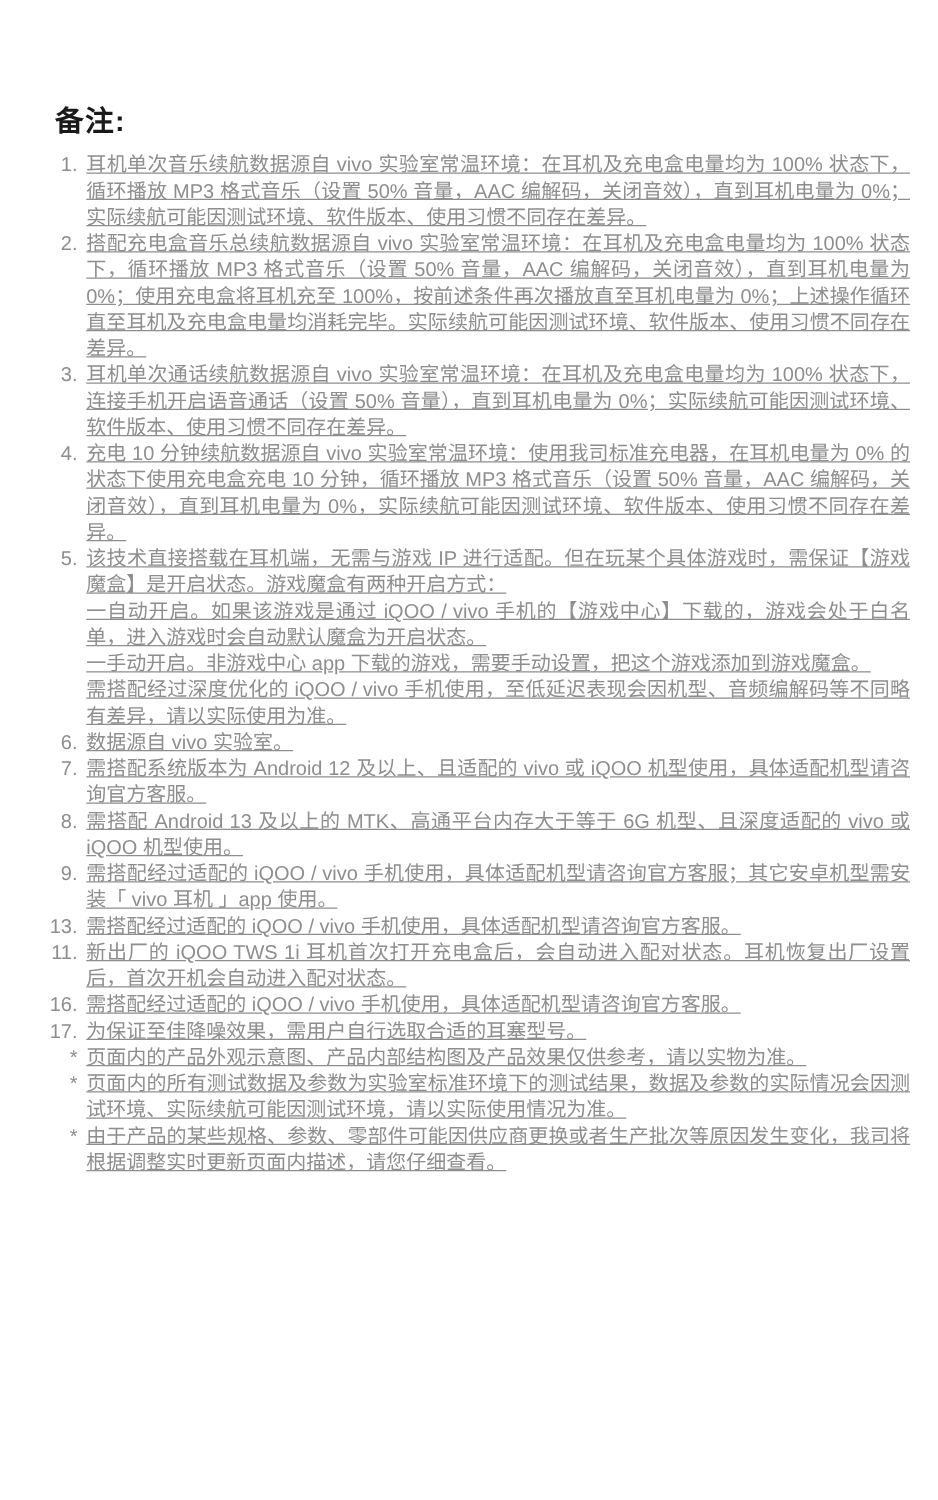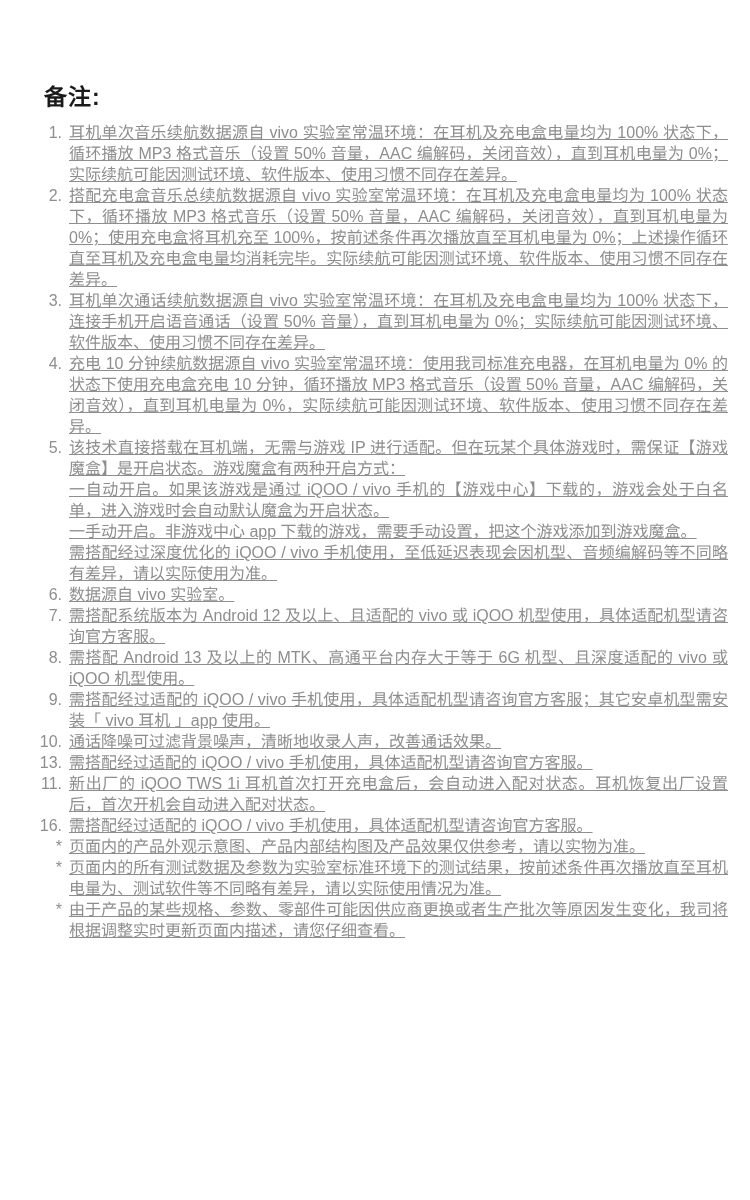"10." li.note { html: <li> <span>10.</span> <span>通话降噪可过滤背景噪声，清晰地收录人声，改善通话效果。</span> </li> -> none }
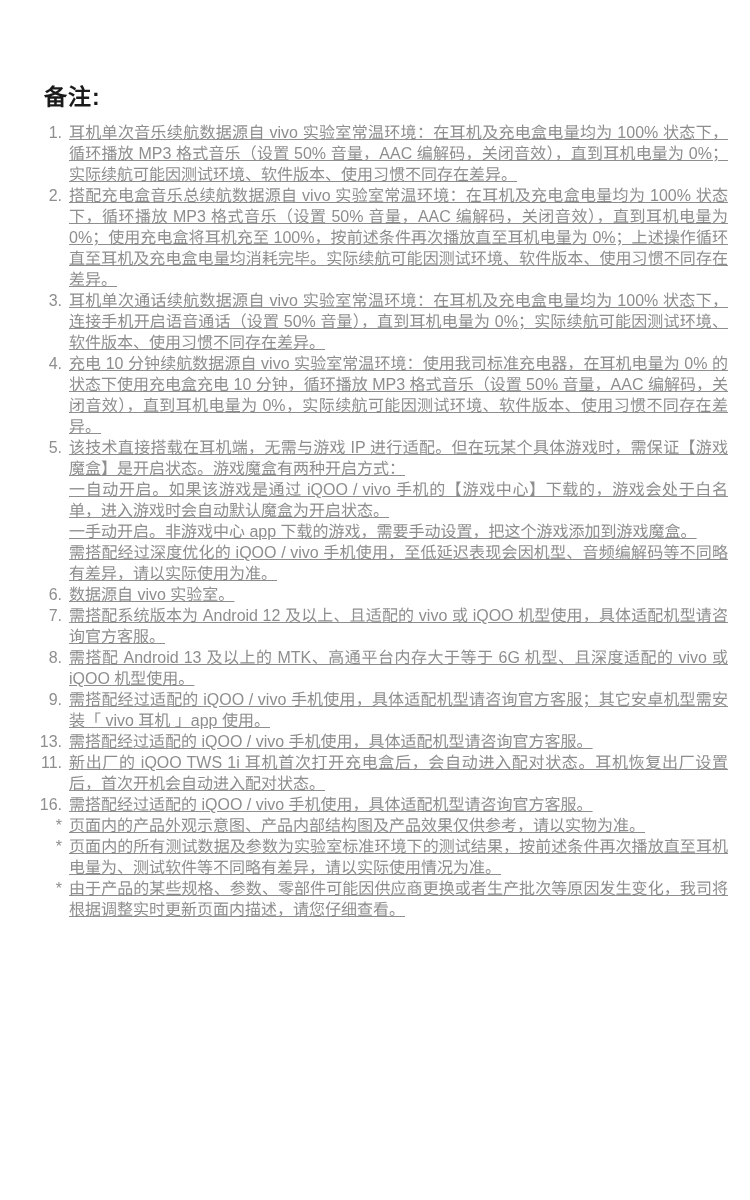"17." li.note { html: none -> <li> <span>17.</span> <span>为保证至佳降噪效果，需用户自行选取合适的耳塞型号。</span> </li> }
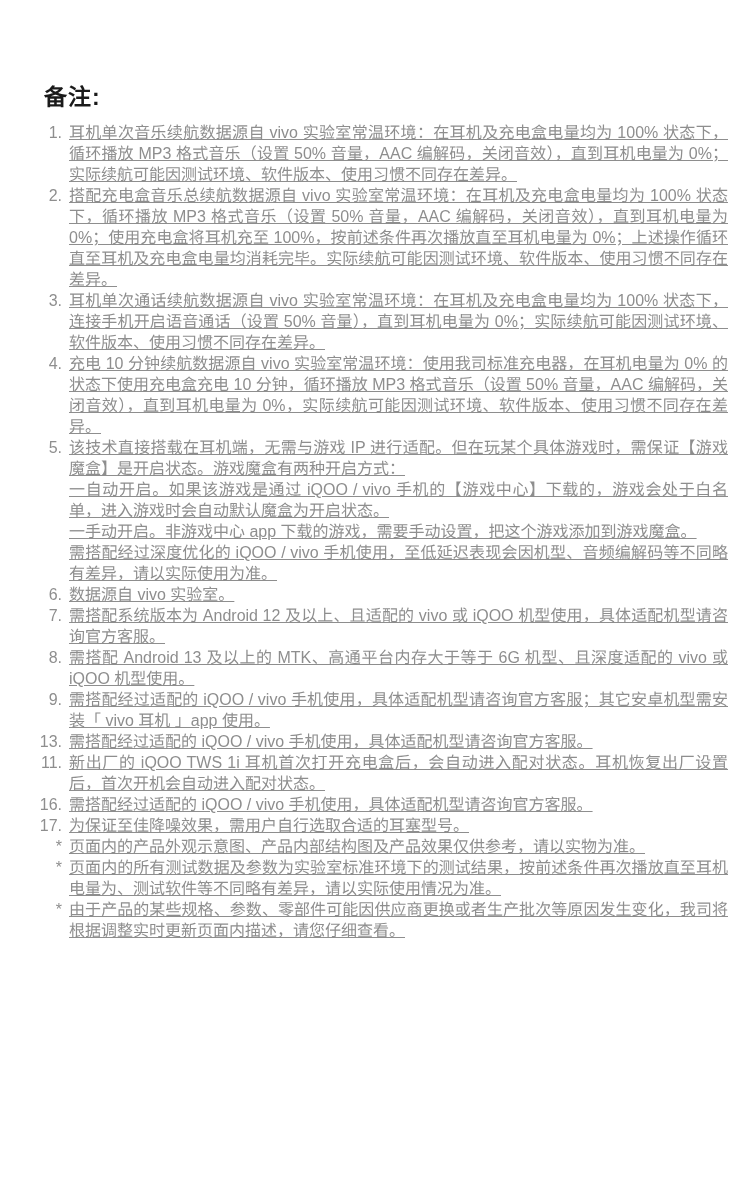"页面内的所有测试数据及参数为实验室标准环境下的测试结果，按前述条件再次播放直至耳" span.txt { text: 按前述条件再次播放直至耳机电量为、测试软件等不同略有差异 -> 数据及参数的实际情况会因测试环境、实际续航可能因测试环境 }
